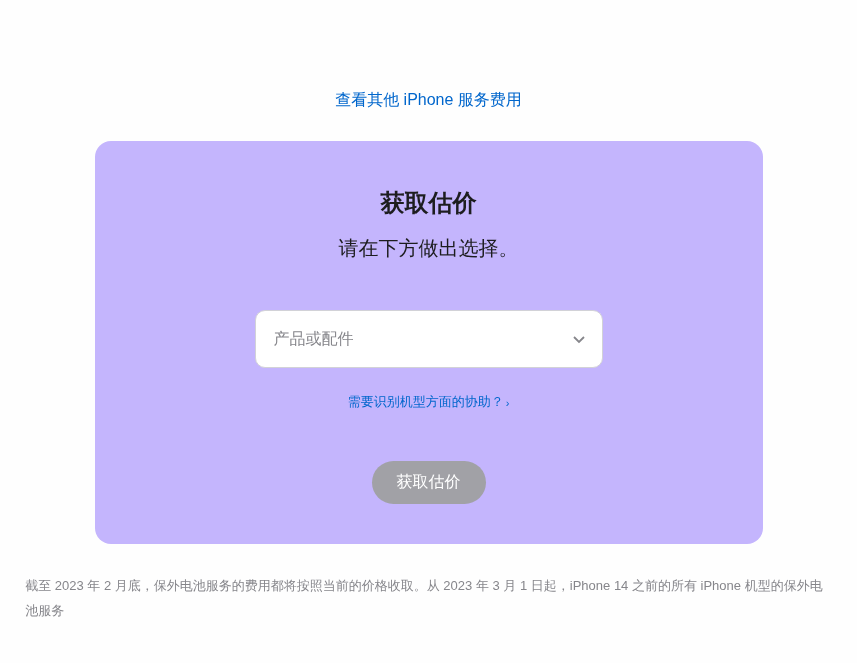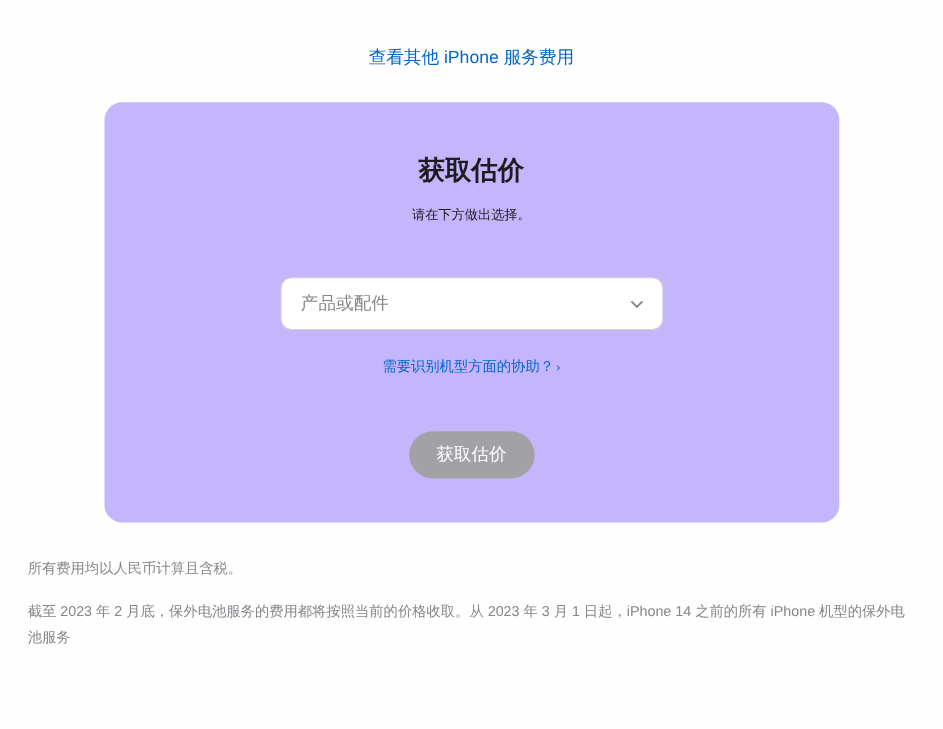"查看其他 iPhone 服务费用" .top-link { margin-top: none -> 48px }
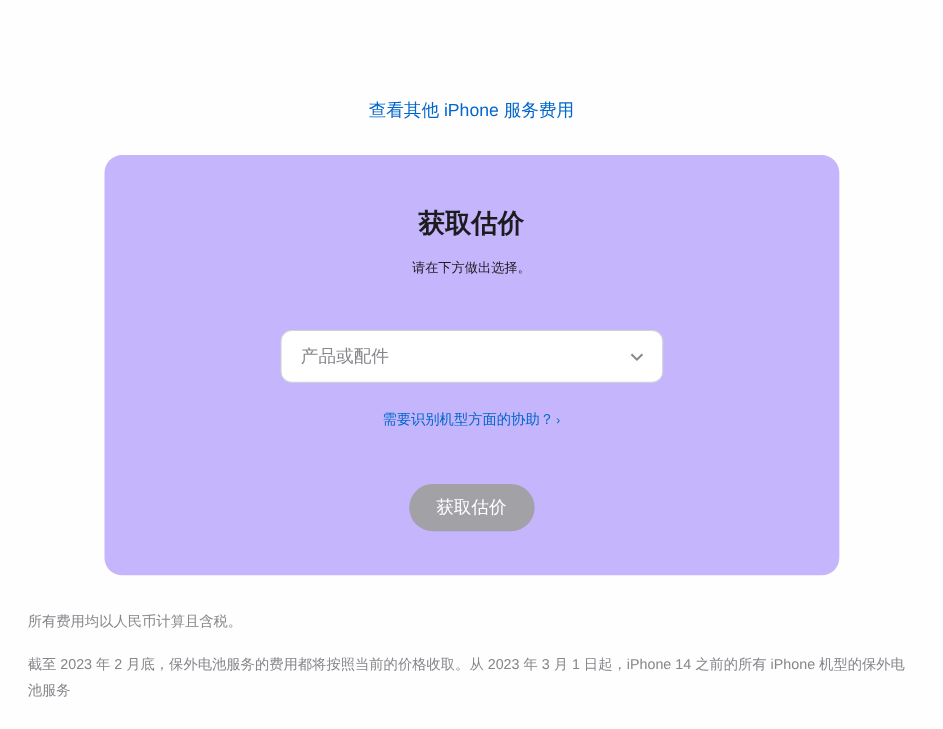"请在下方做出选择。" .card-subtitle { font-size: 12px -> 20px }
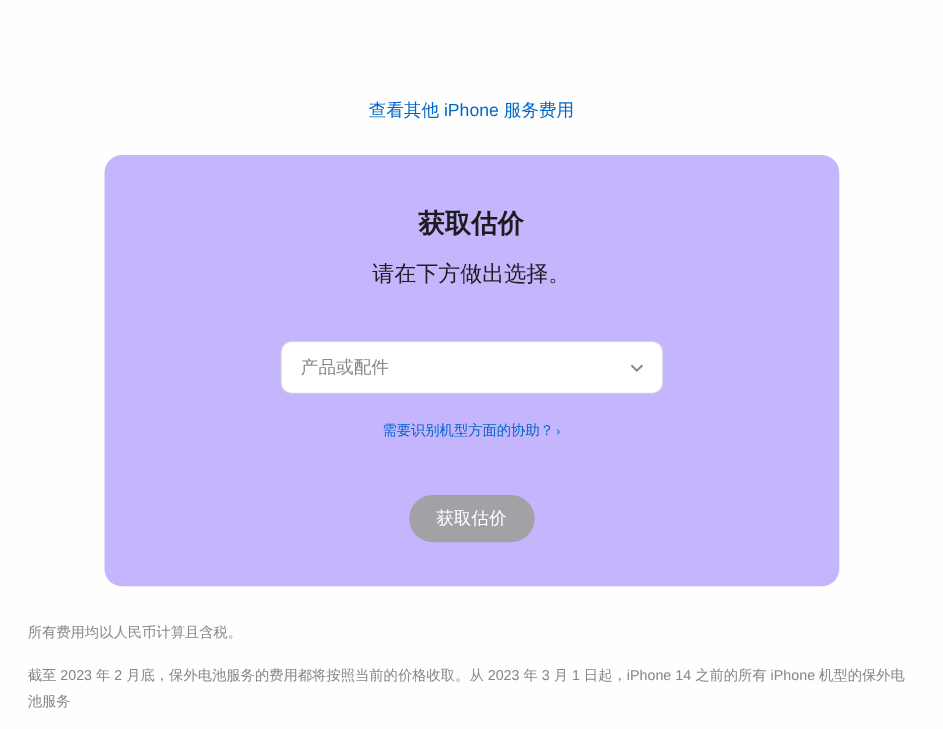"产品或配件" .select-box { height: 48px -> 58px }
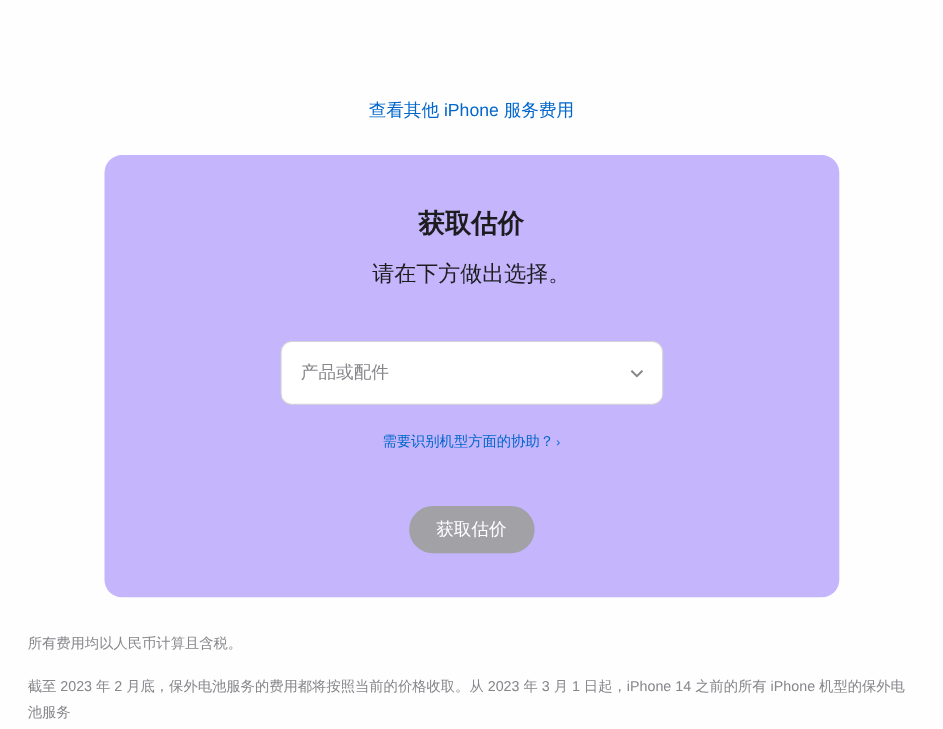"所有费用均以人民币计算且含税。" p { html: <p>所有费用均以人民币计算且含税。</p> -> none }
